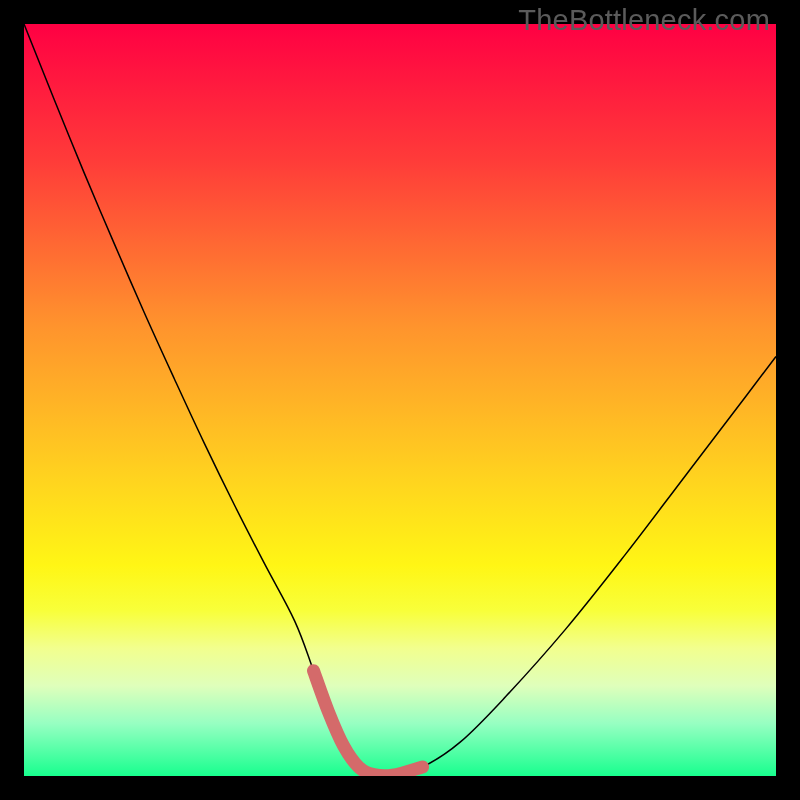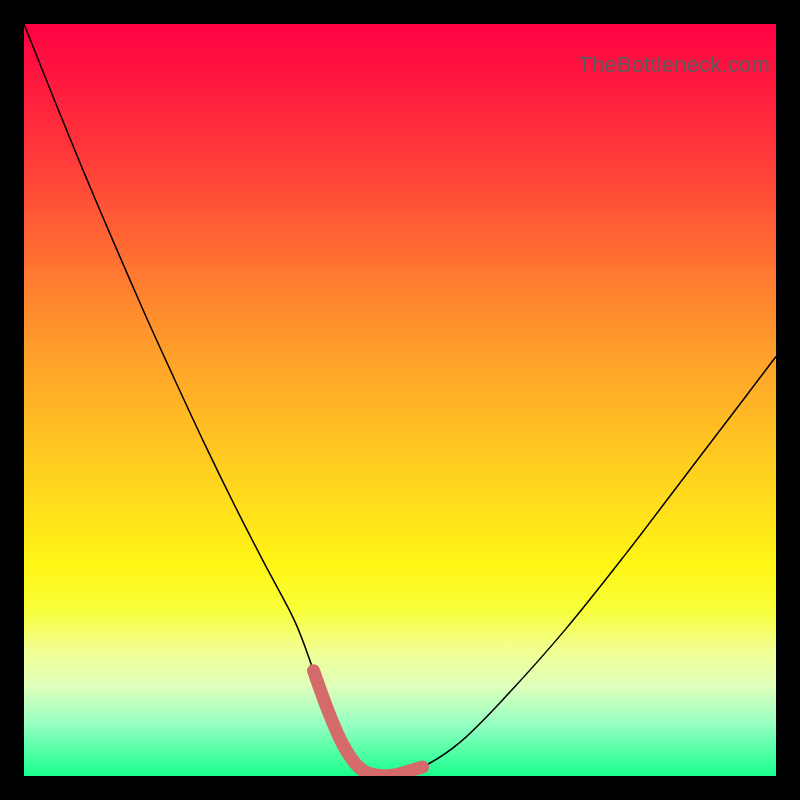"TheBottleneck.com" .watermark { font-size: 22px -> 29px; margin-top: 48px -> none }
